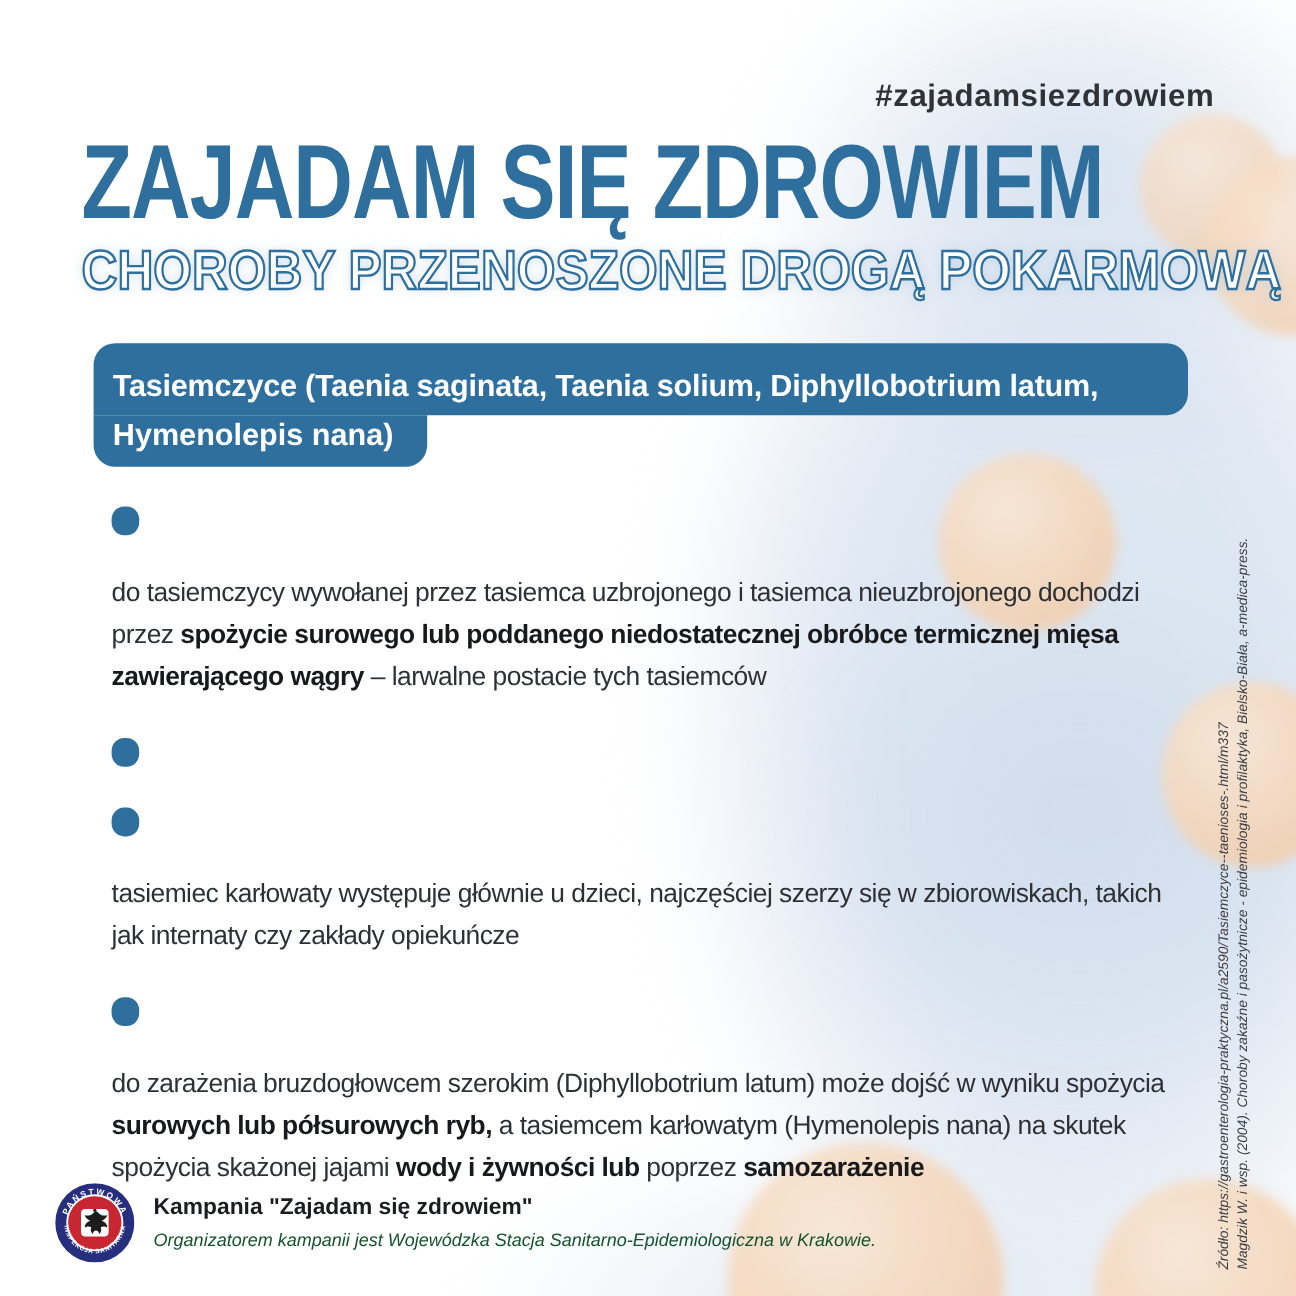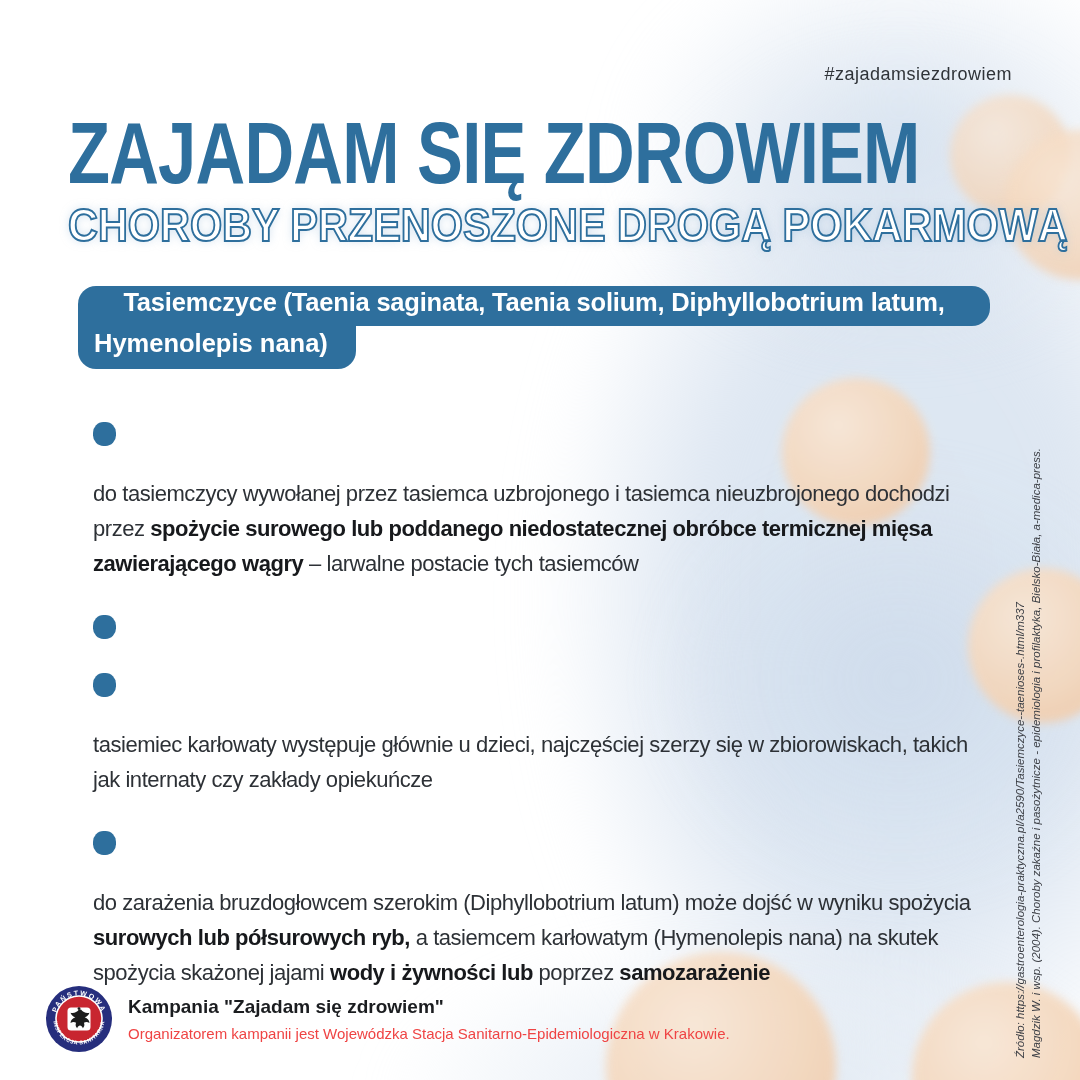"#zajadamsiezdrowiem" .hashtag { font-size: 18px -> 26px; font-weight: 400 -> 700 }
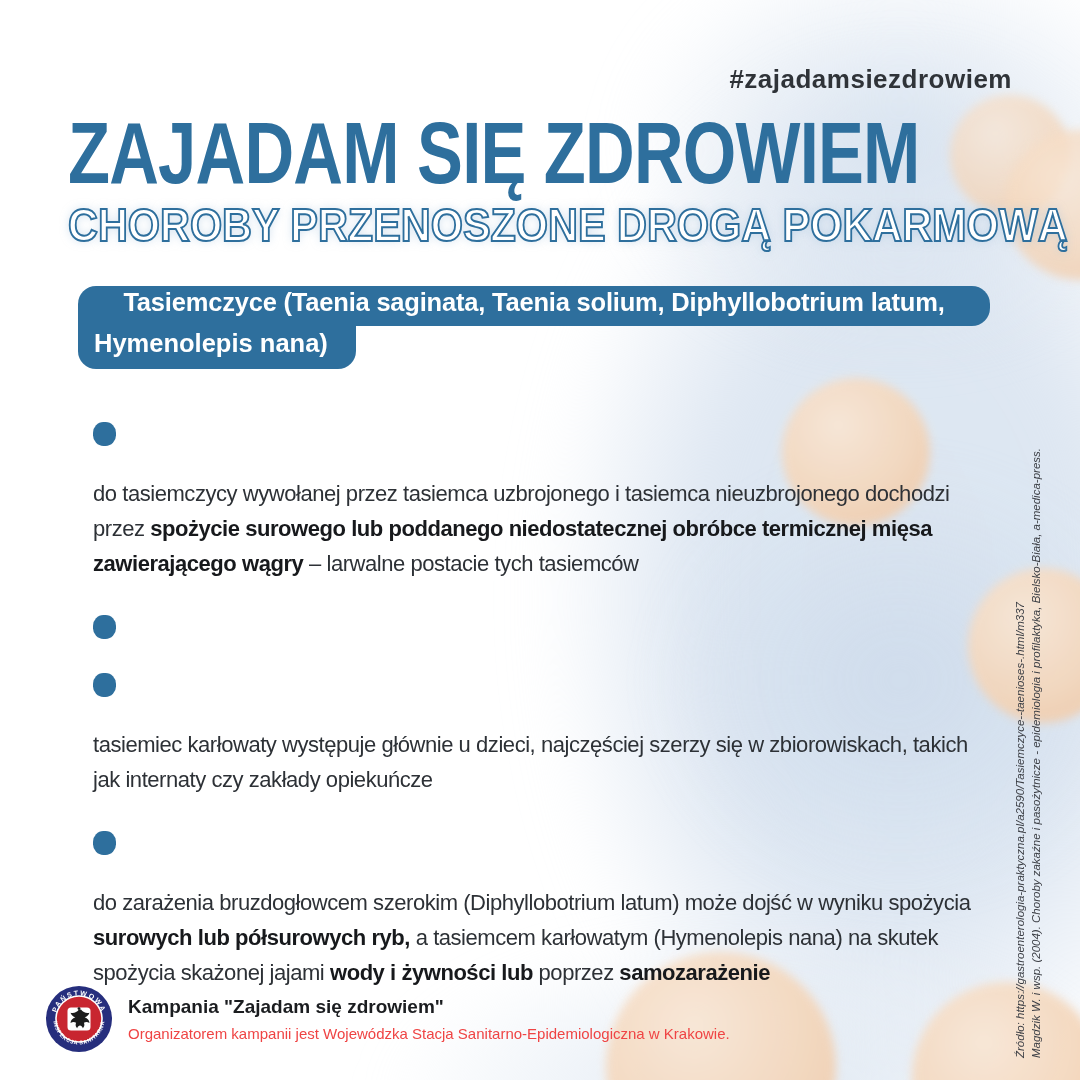"Tasiemczyce (Taenia saginata, Taenia" .badge-line1 { padding: 2px 16px 9px -> 22px 16px 9px; text-align: center -> none }
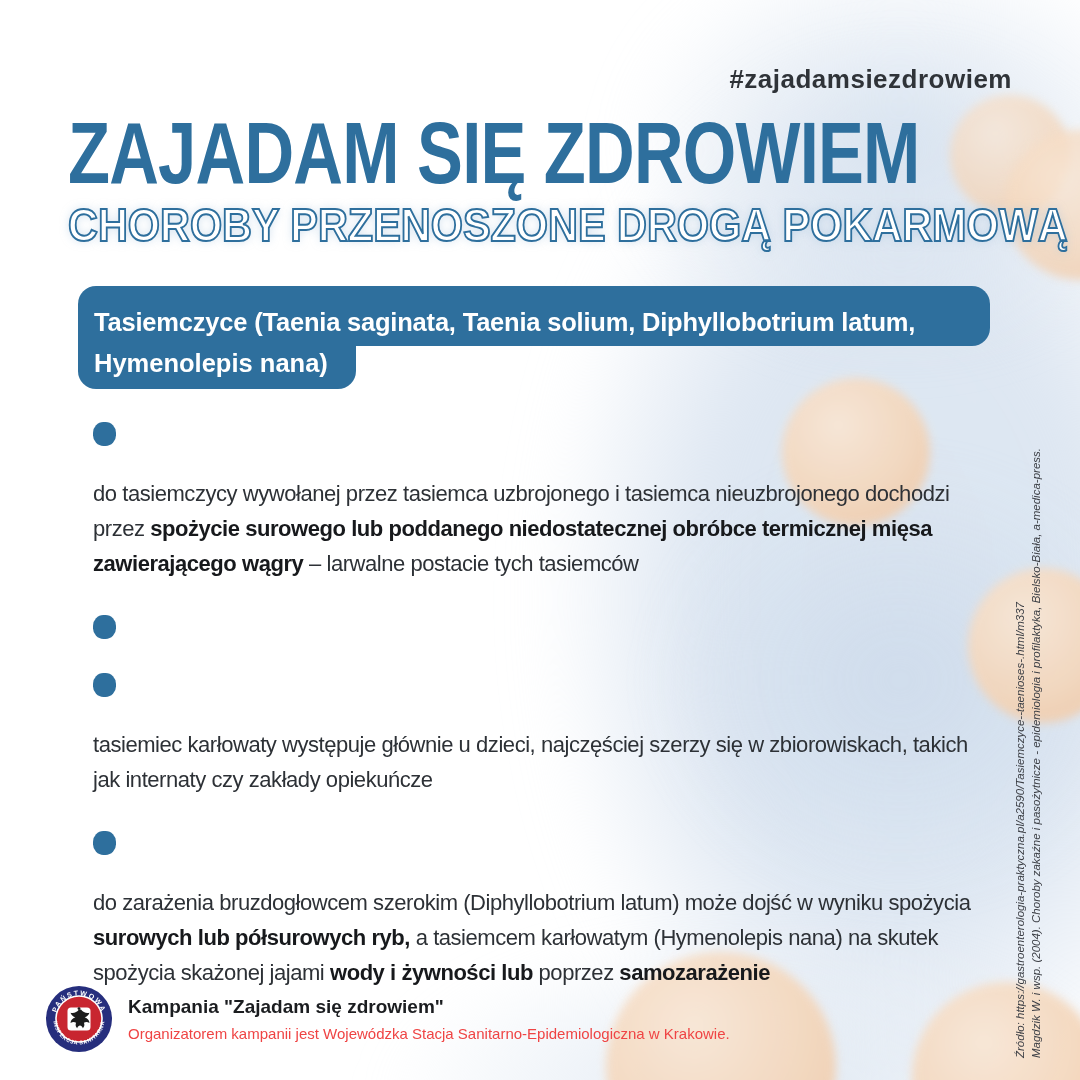"Organizatorem kampanii jest Wojewódzka" .footer-line2 { color: #ef4444 -> #14532d; font-style: none -> italic }
